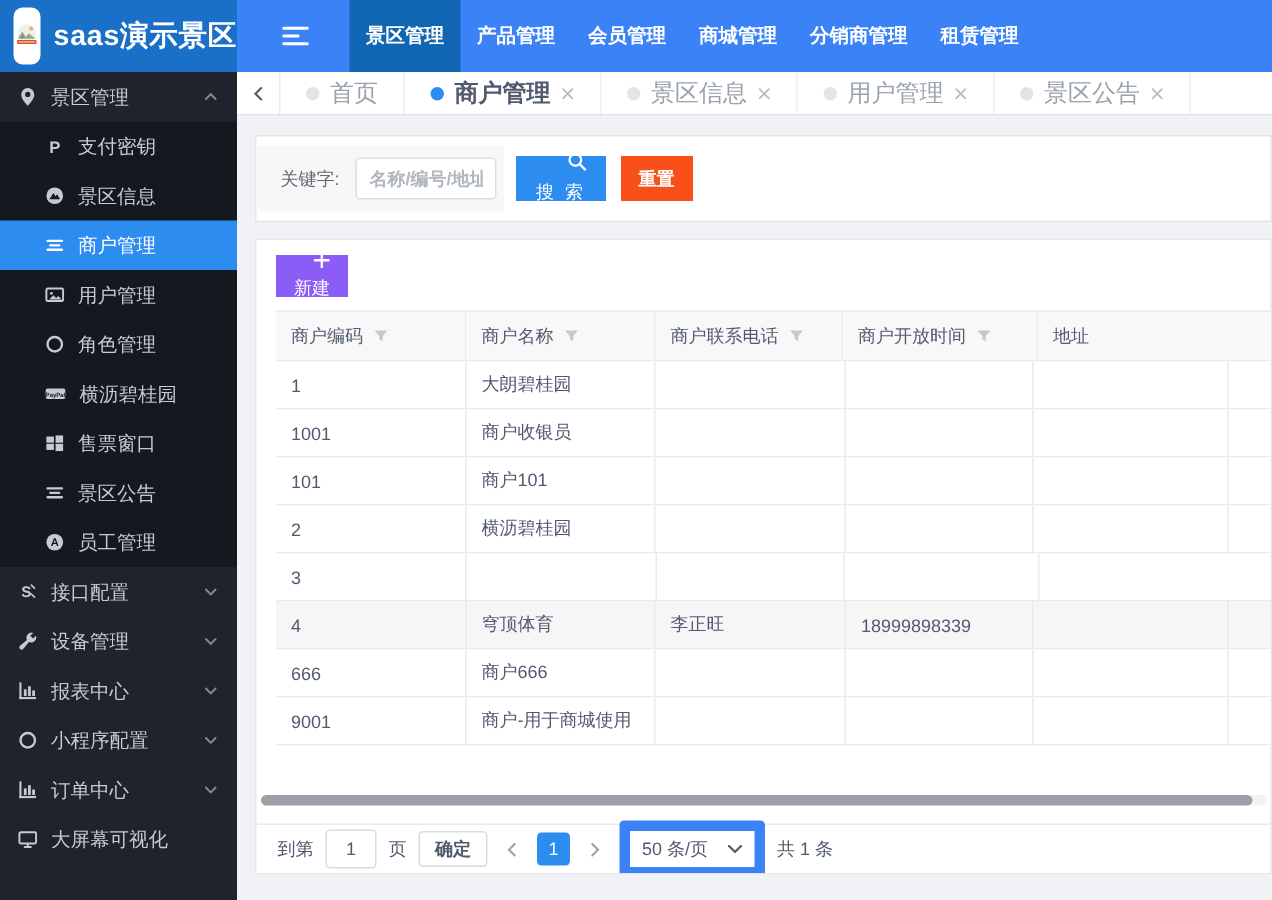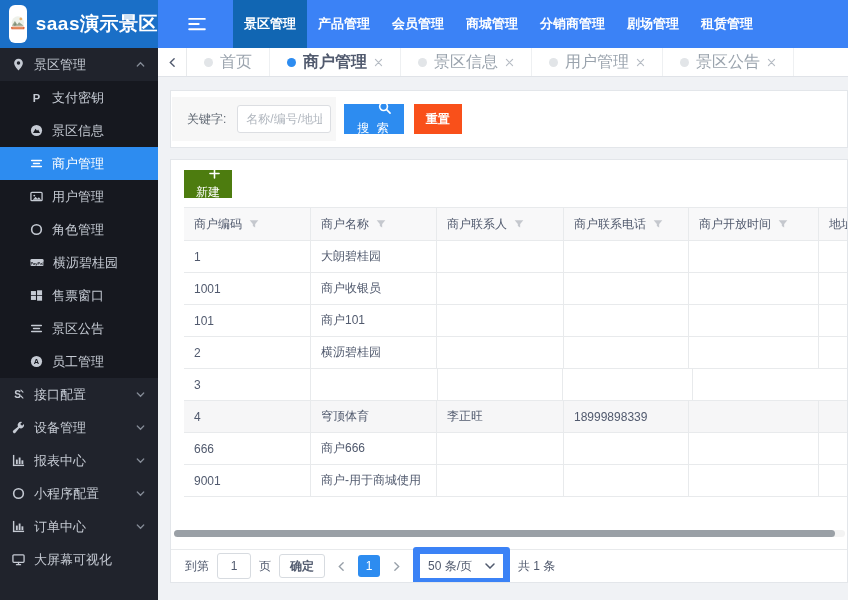"剧场管理" div.nav-item { html: <div> <span>剧场管理</span> </div> -> none }
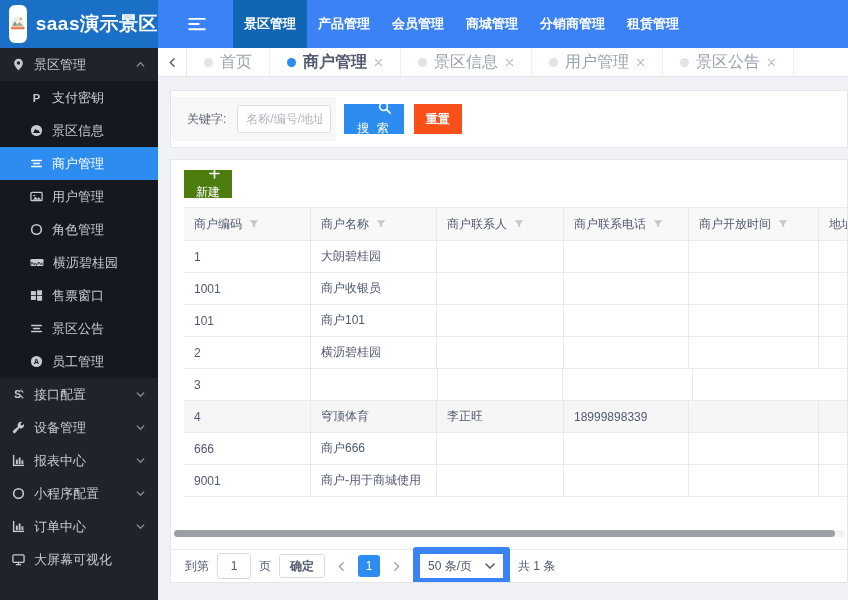"名称/编号/地址" .kw-input { font-weight: none -> bold }
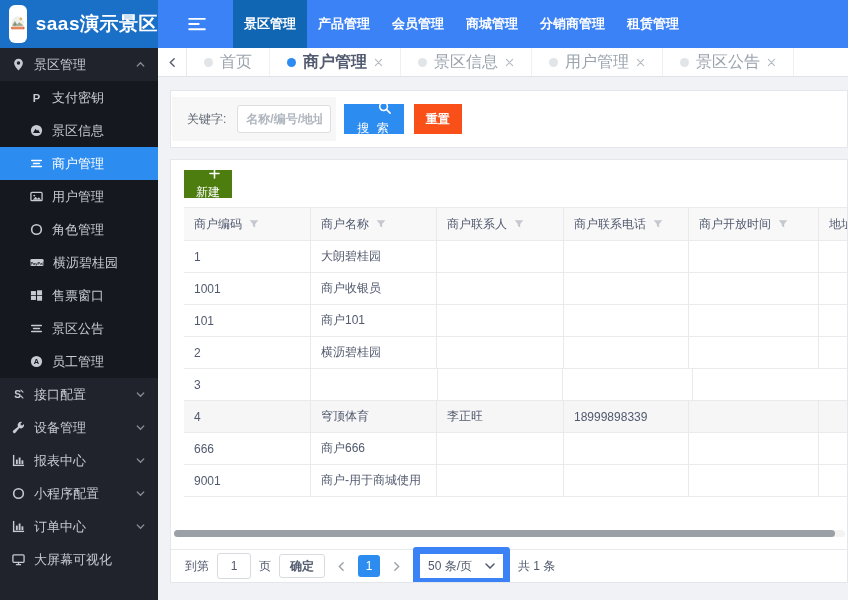"新建" .btn-new { background: #4d7c0f -> #8b5cf6 }
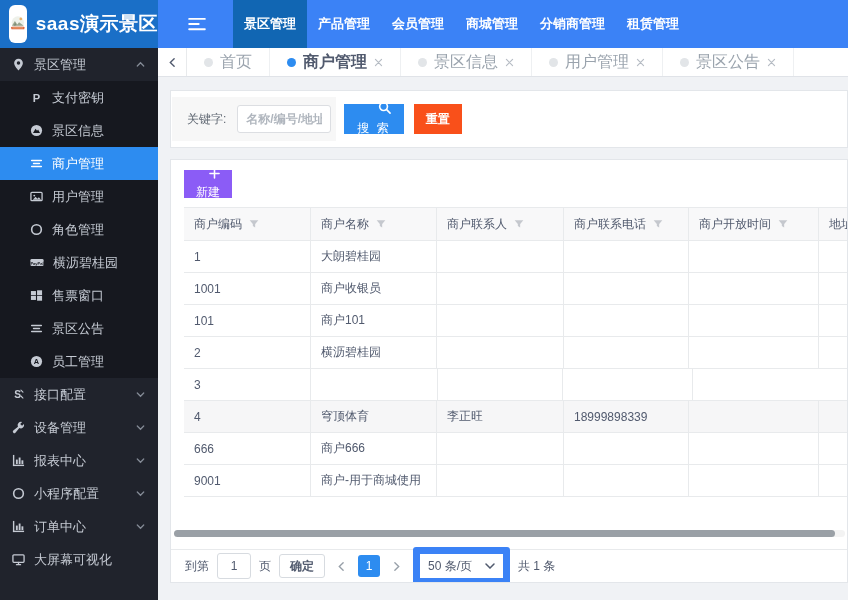"商户联系人" div.t-cell { html: <div> <span>商户联系人</span> <span> <svg> <path></path> </svg> </span> </div> -> none }
